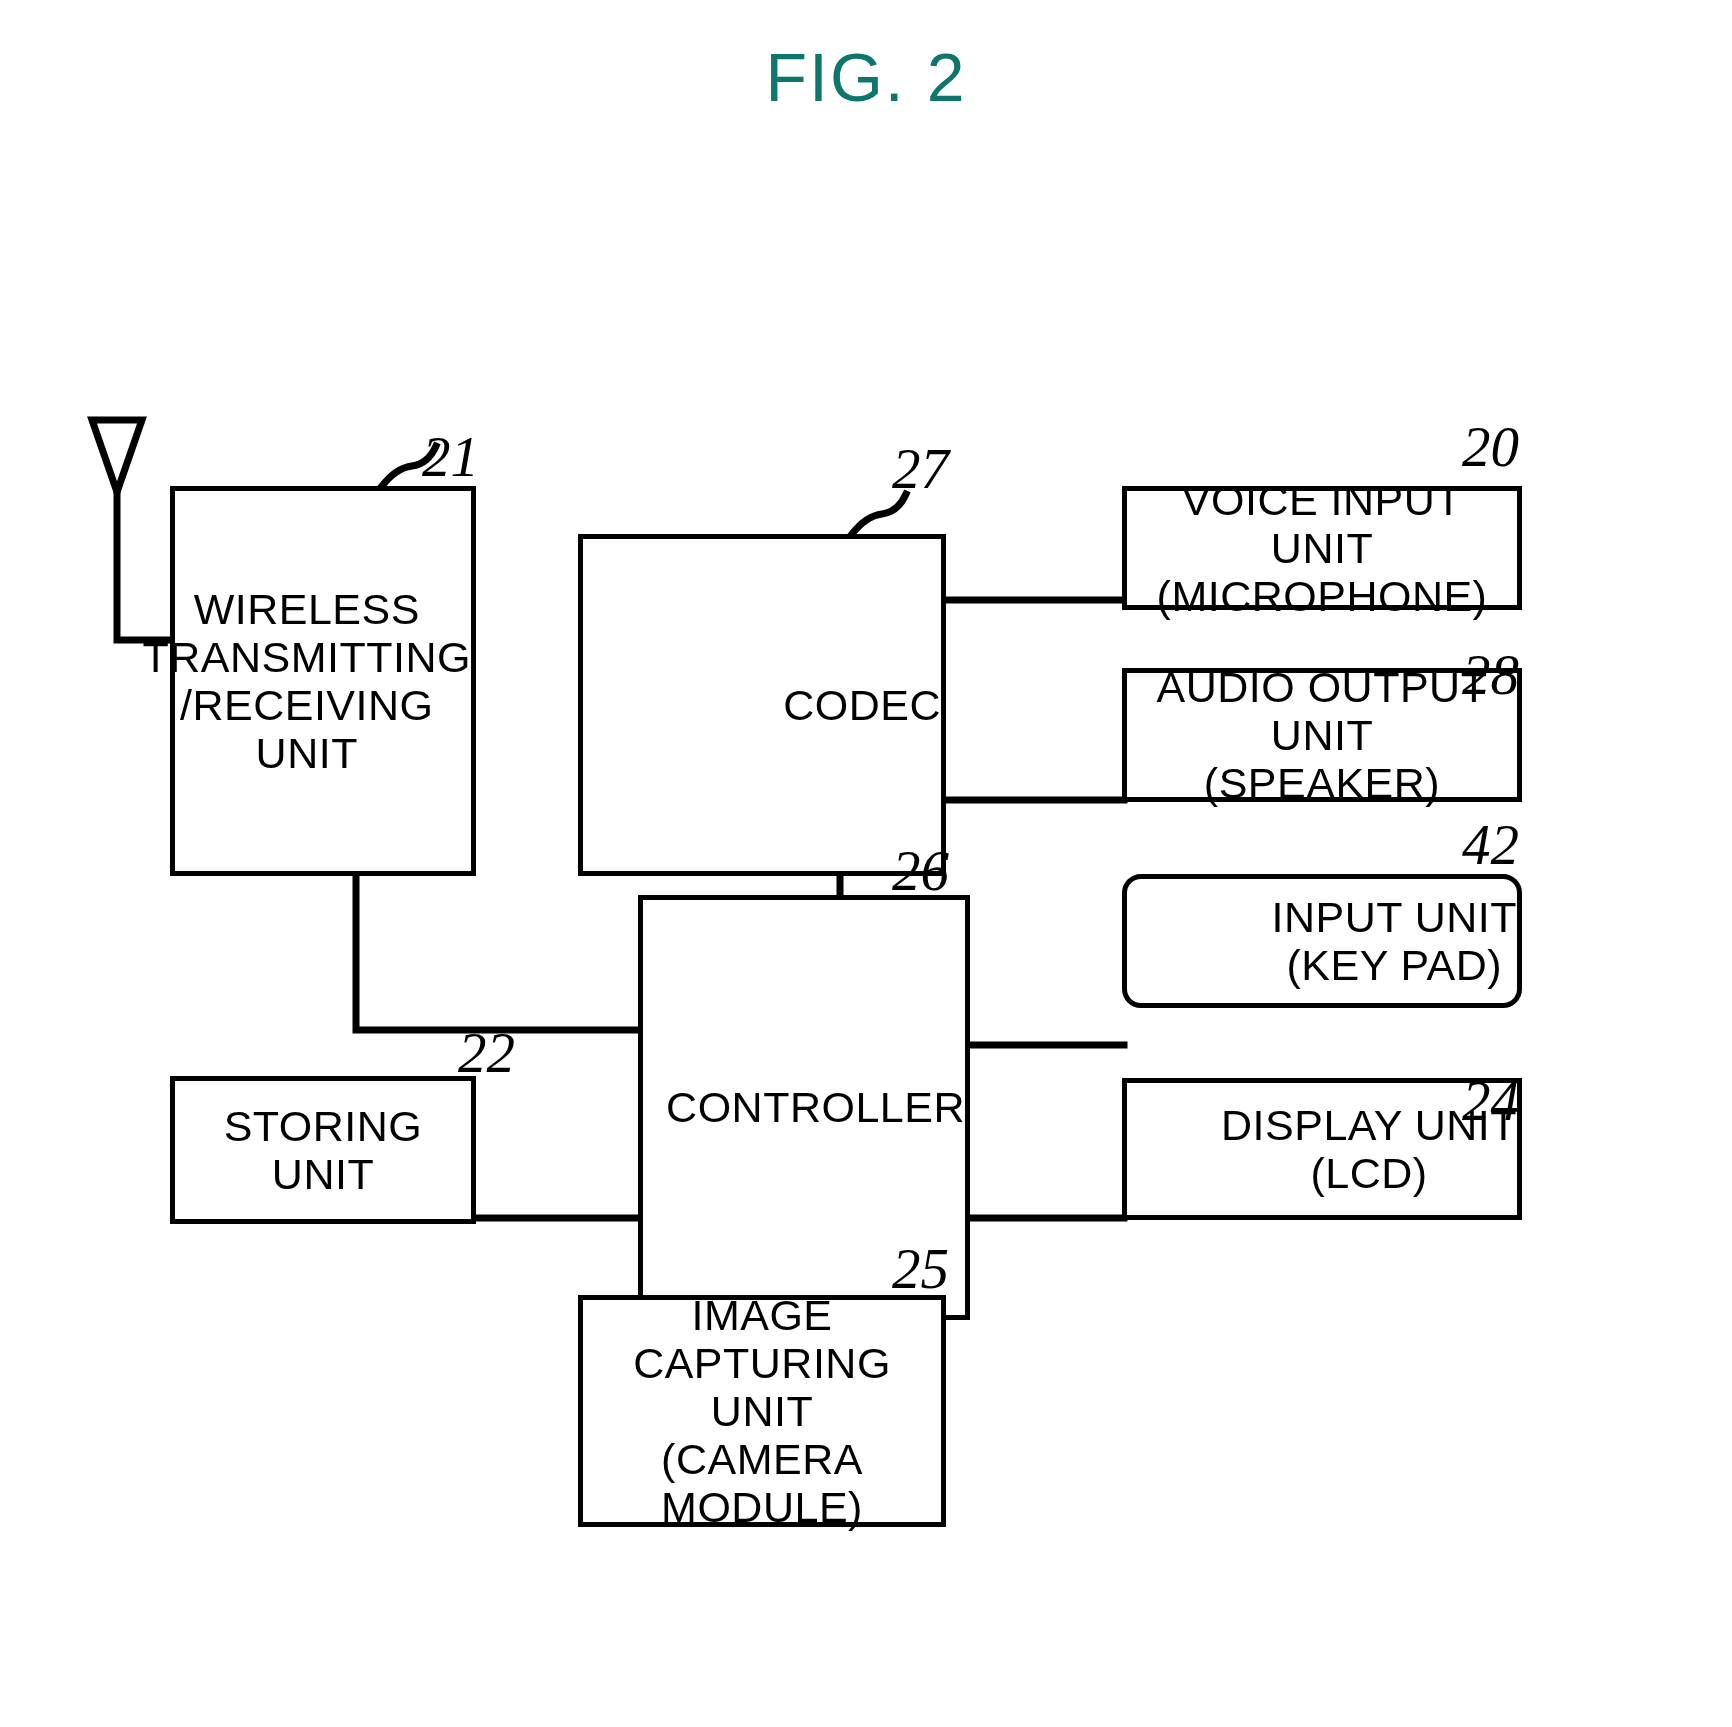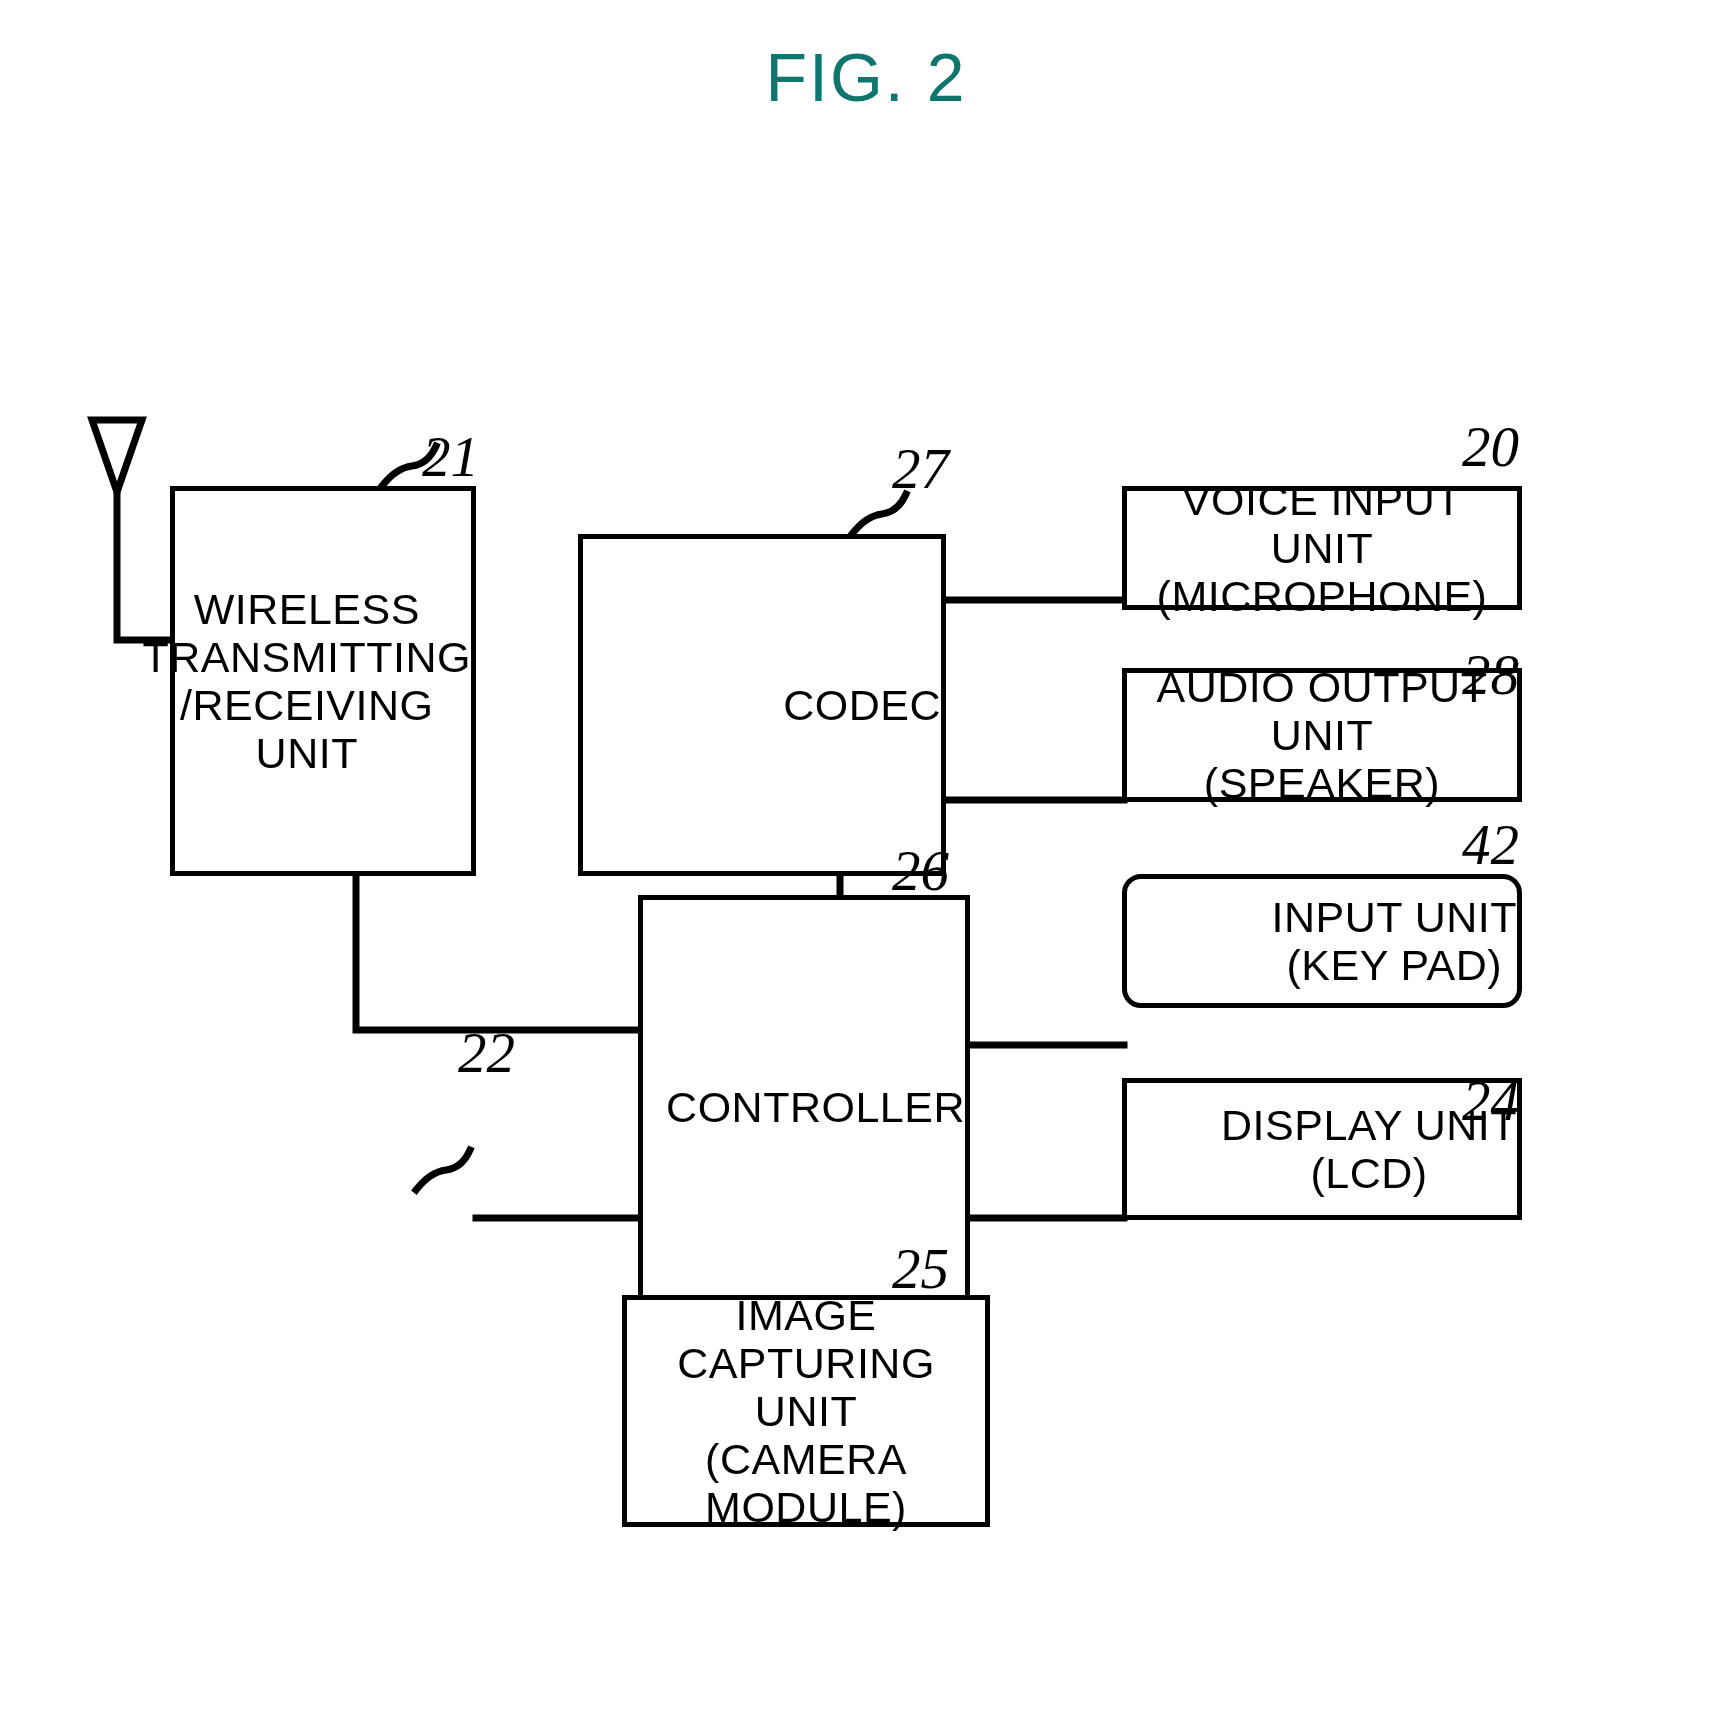"STORING UNIT" div.node-box { html: none -> <div> <span>STORING UNIT</span> </div> }
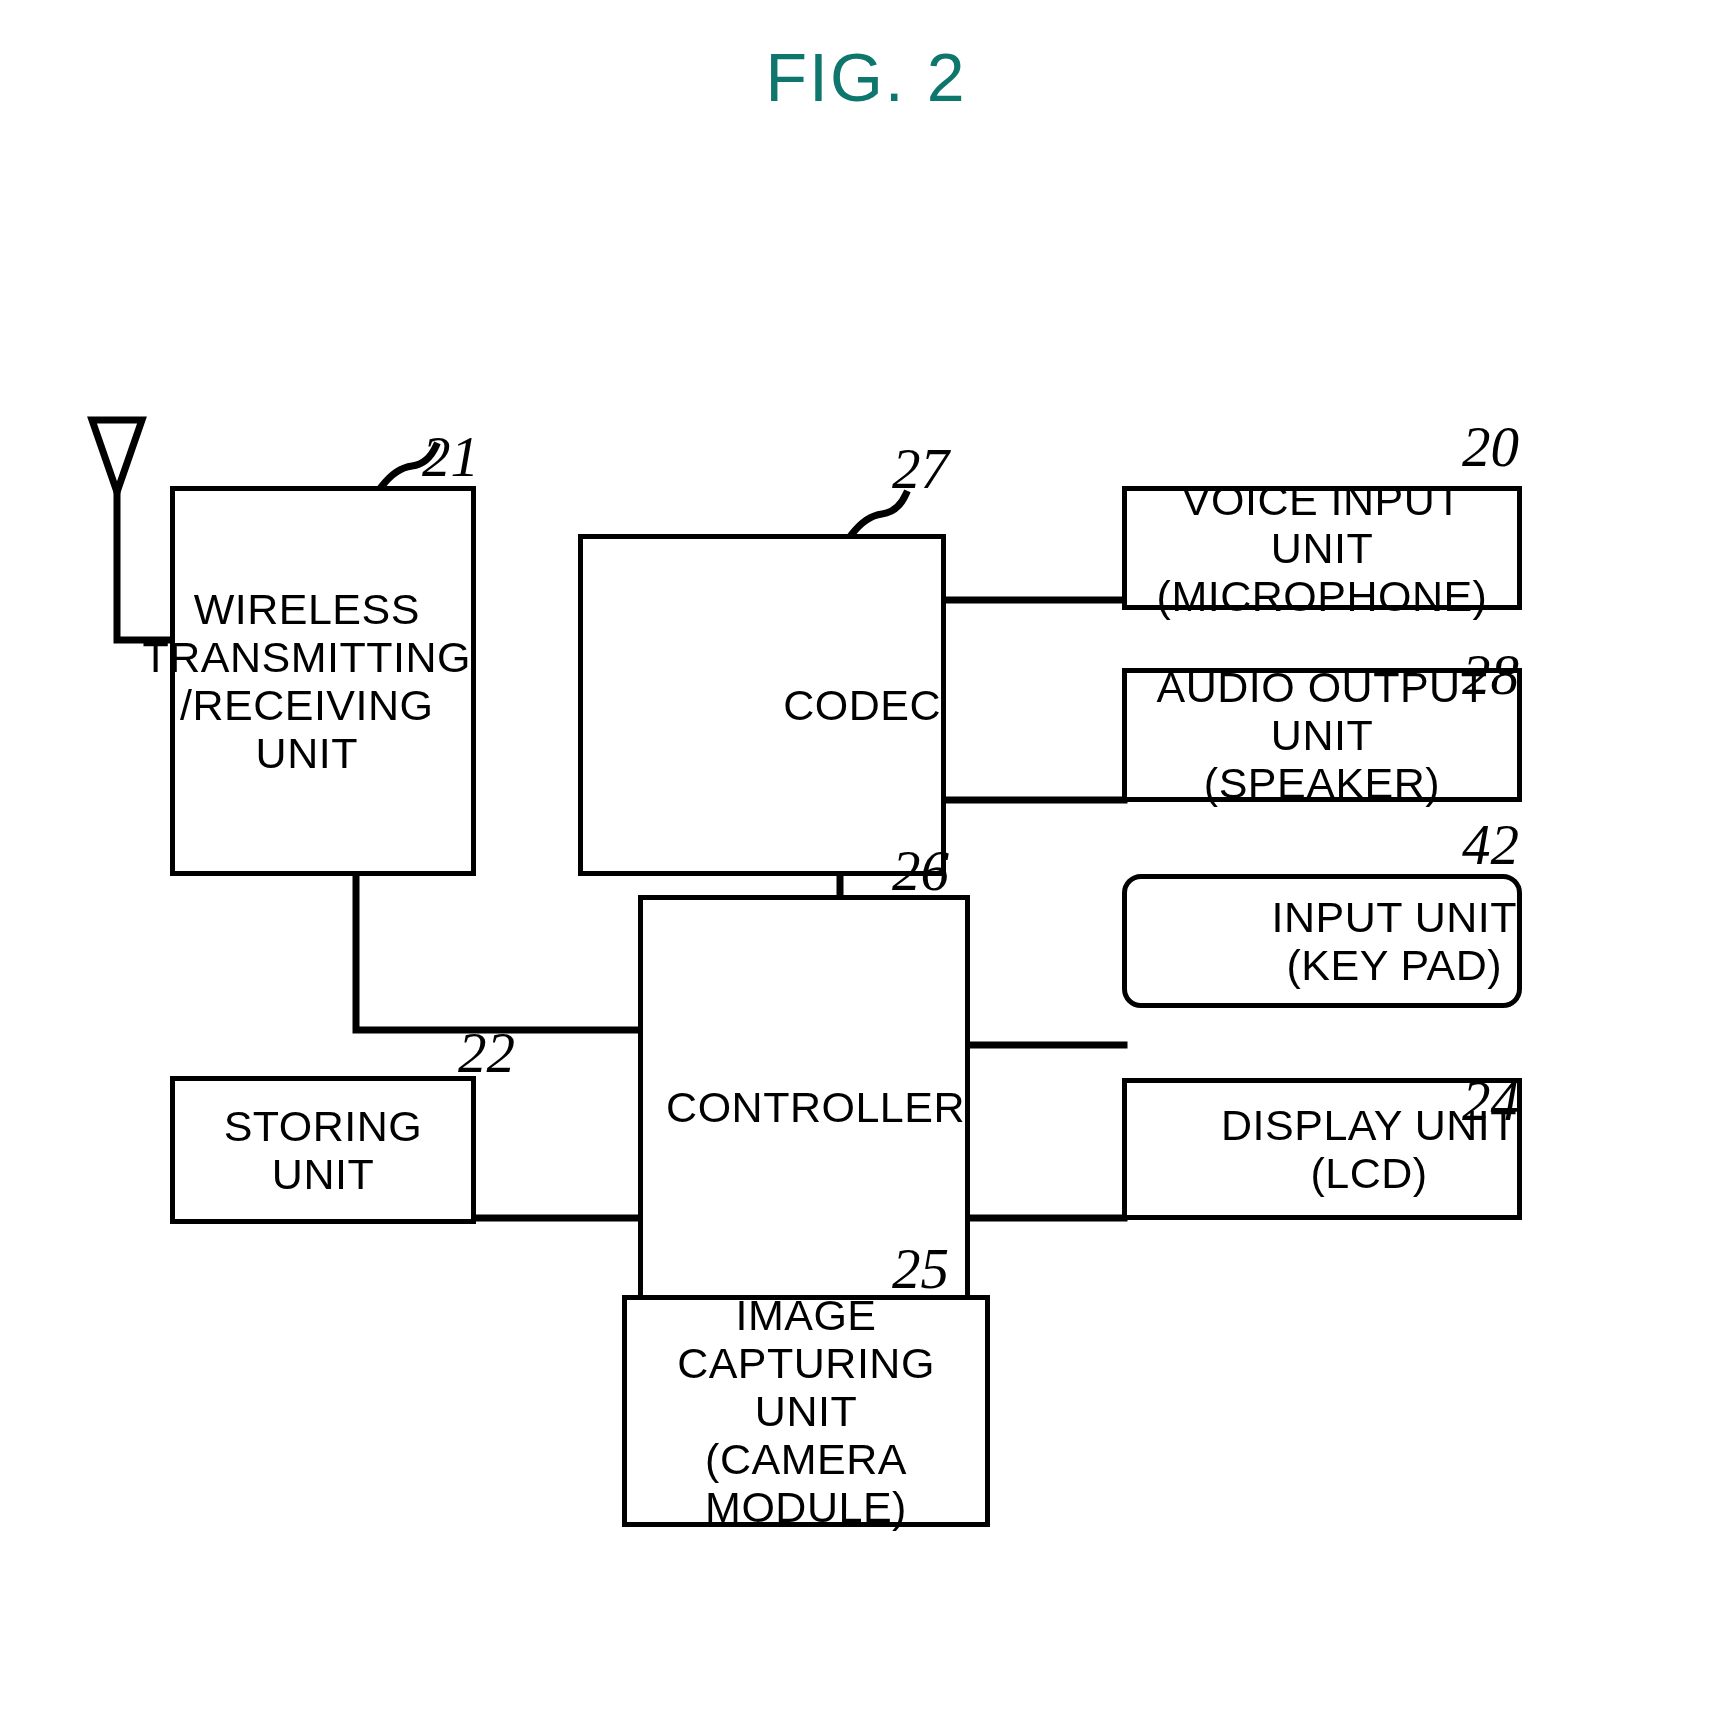"IMAGE" div.node-box { margin-left: 44px -> none }
